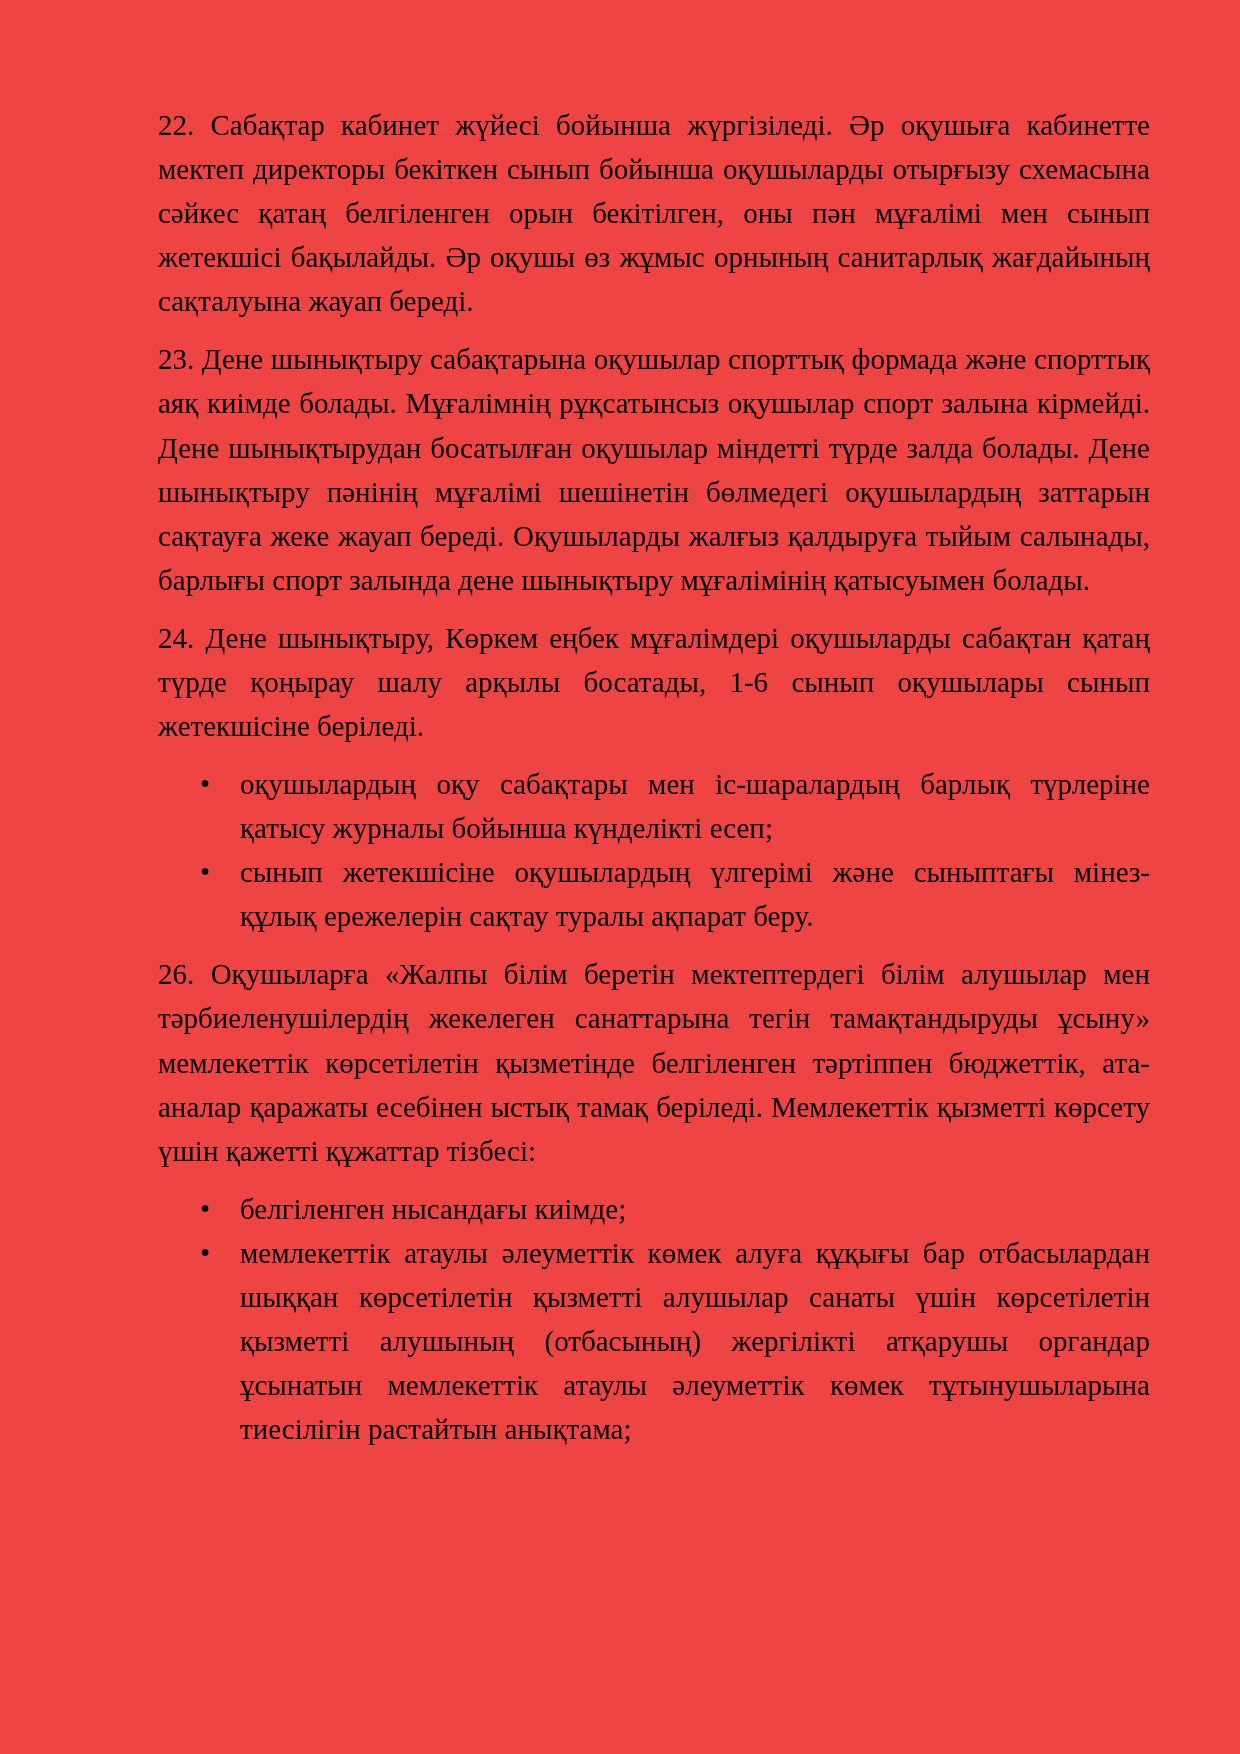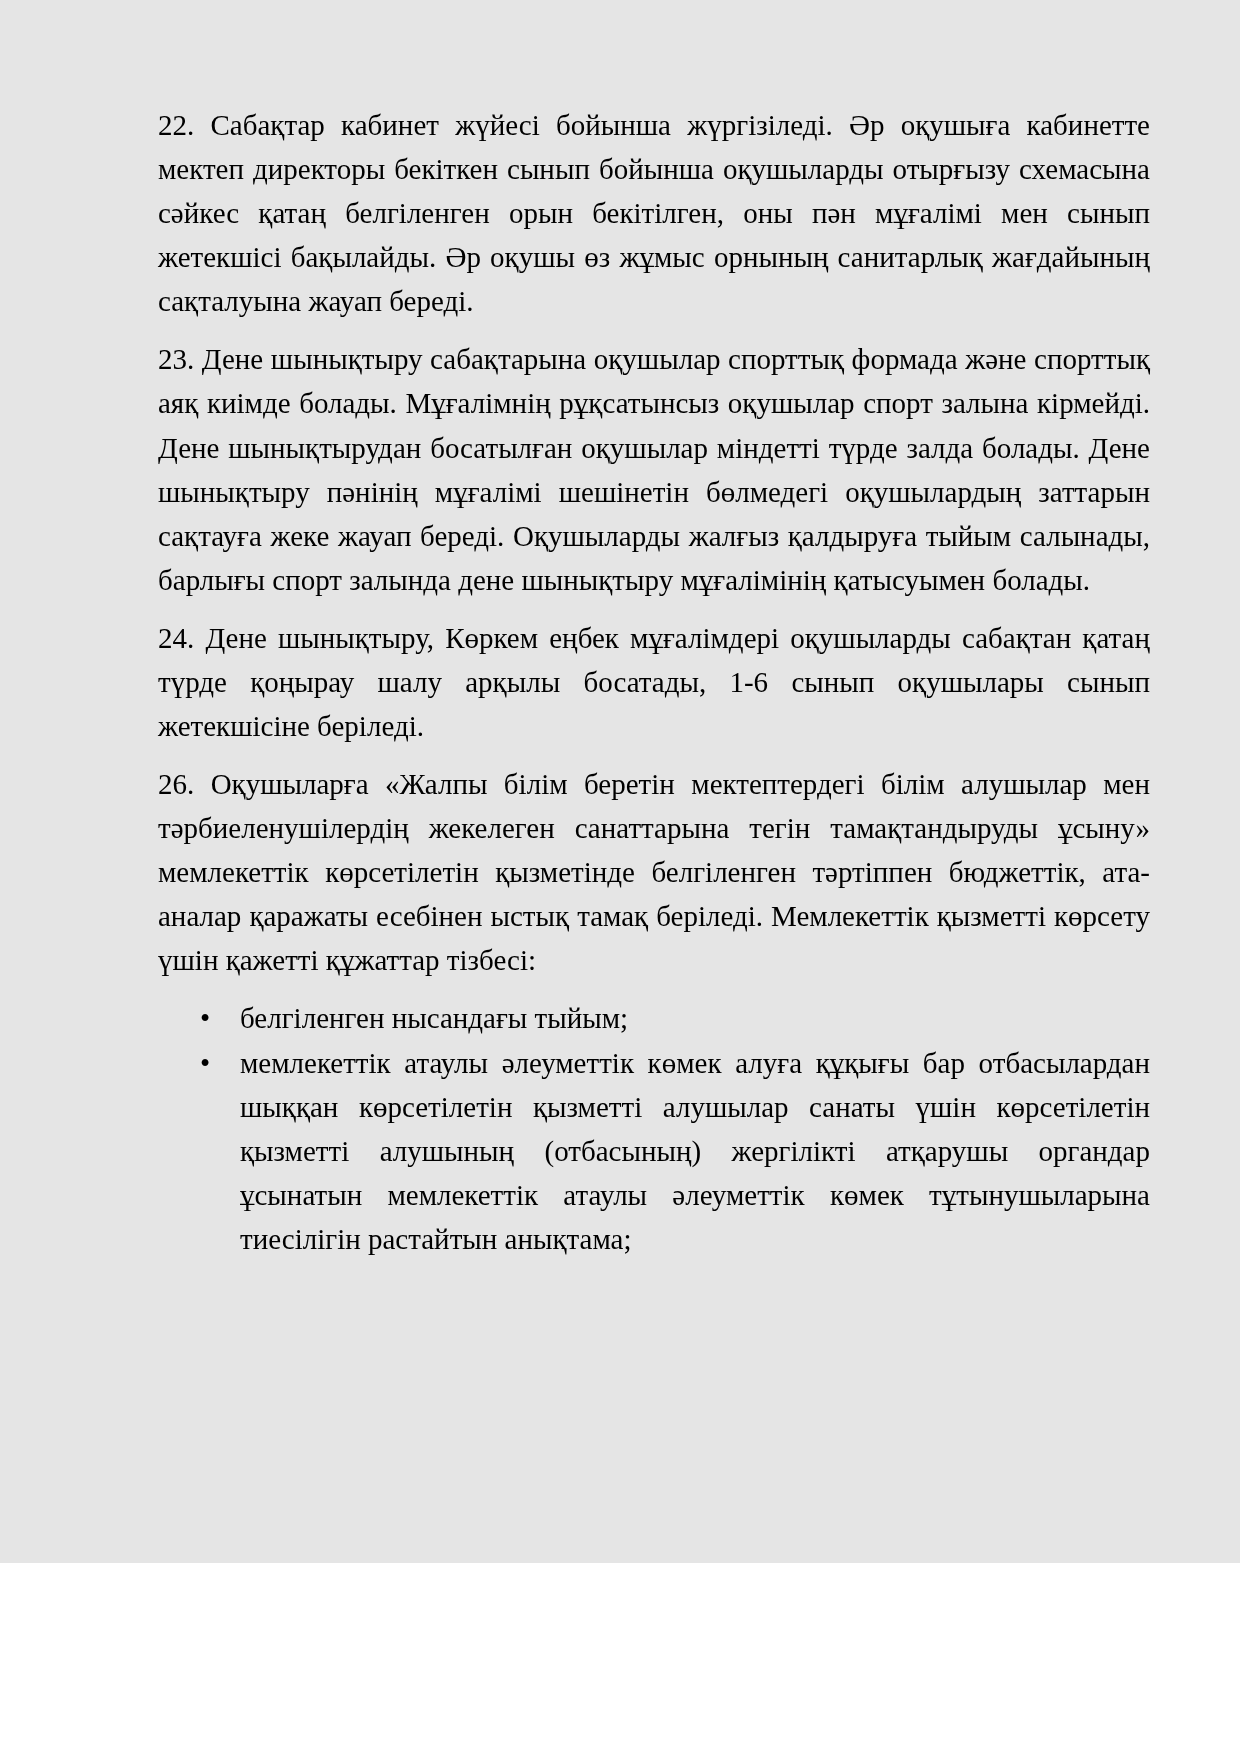"22. Сабақтар кабинет жүйесі бойынша" .page { background: #e5e5e5 -> #ef4444; height: 1563px -> 1754px }
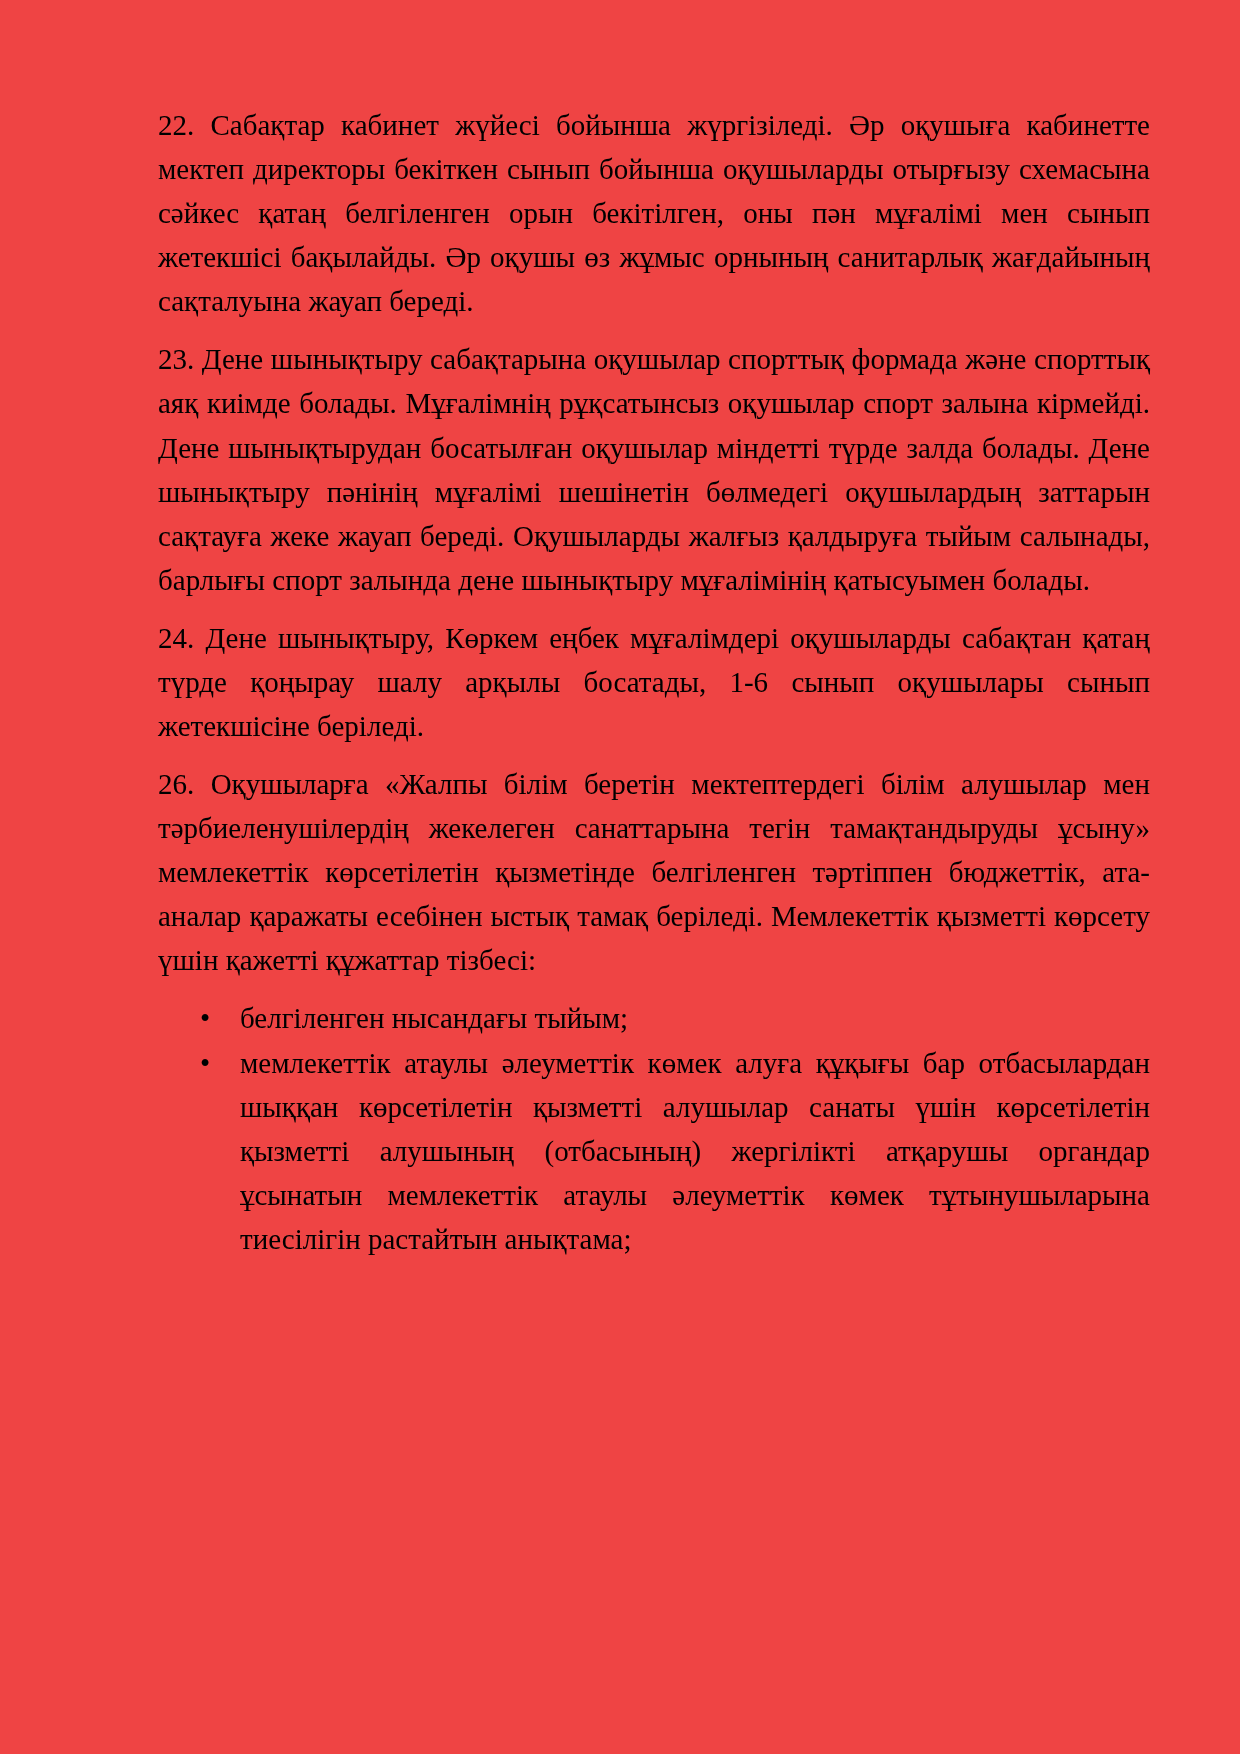"оқушылардың оқу сабақтары мен" ul { html: none -> <ul> <li>оқушылардың оқу сабақтары мен іс-шаралардың барлық түрлеріне қатысу журналы бойынша күнделікті есеп;</li> <li>сынып жетекшісіне оқушылардың үлгерімі және сыныптағы мінез-құлық ережелерін сақтау туралы ақпарат беру.</li> </ul> }
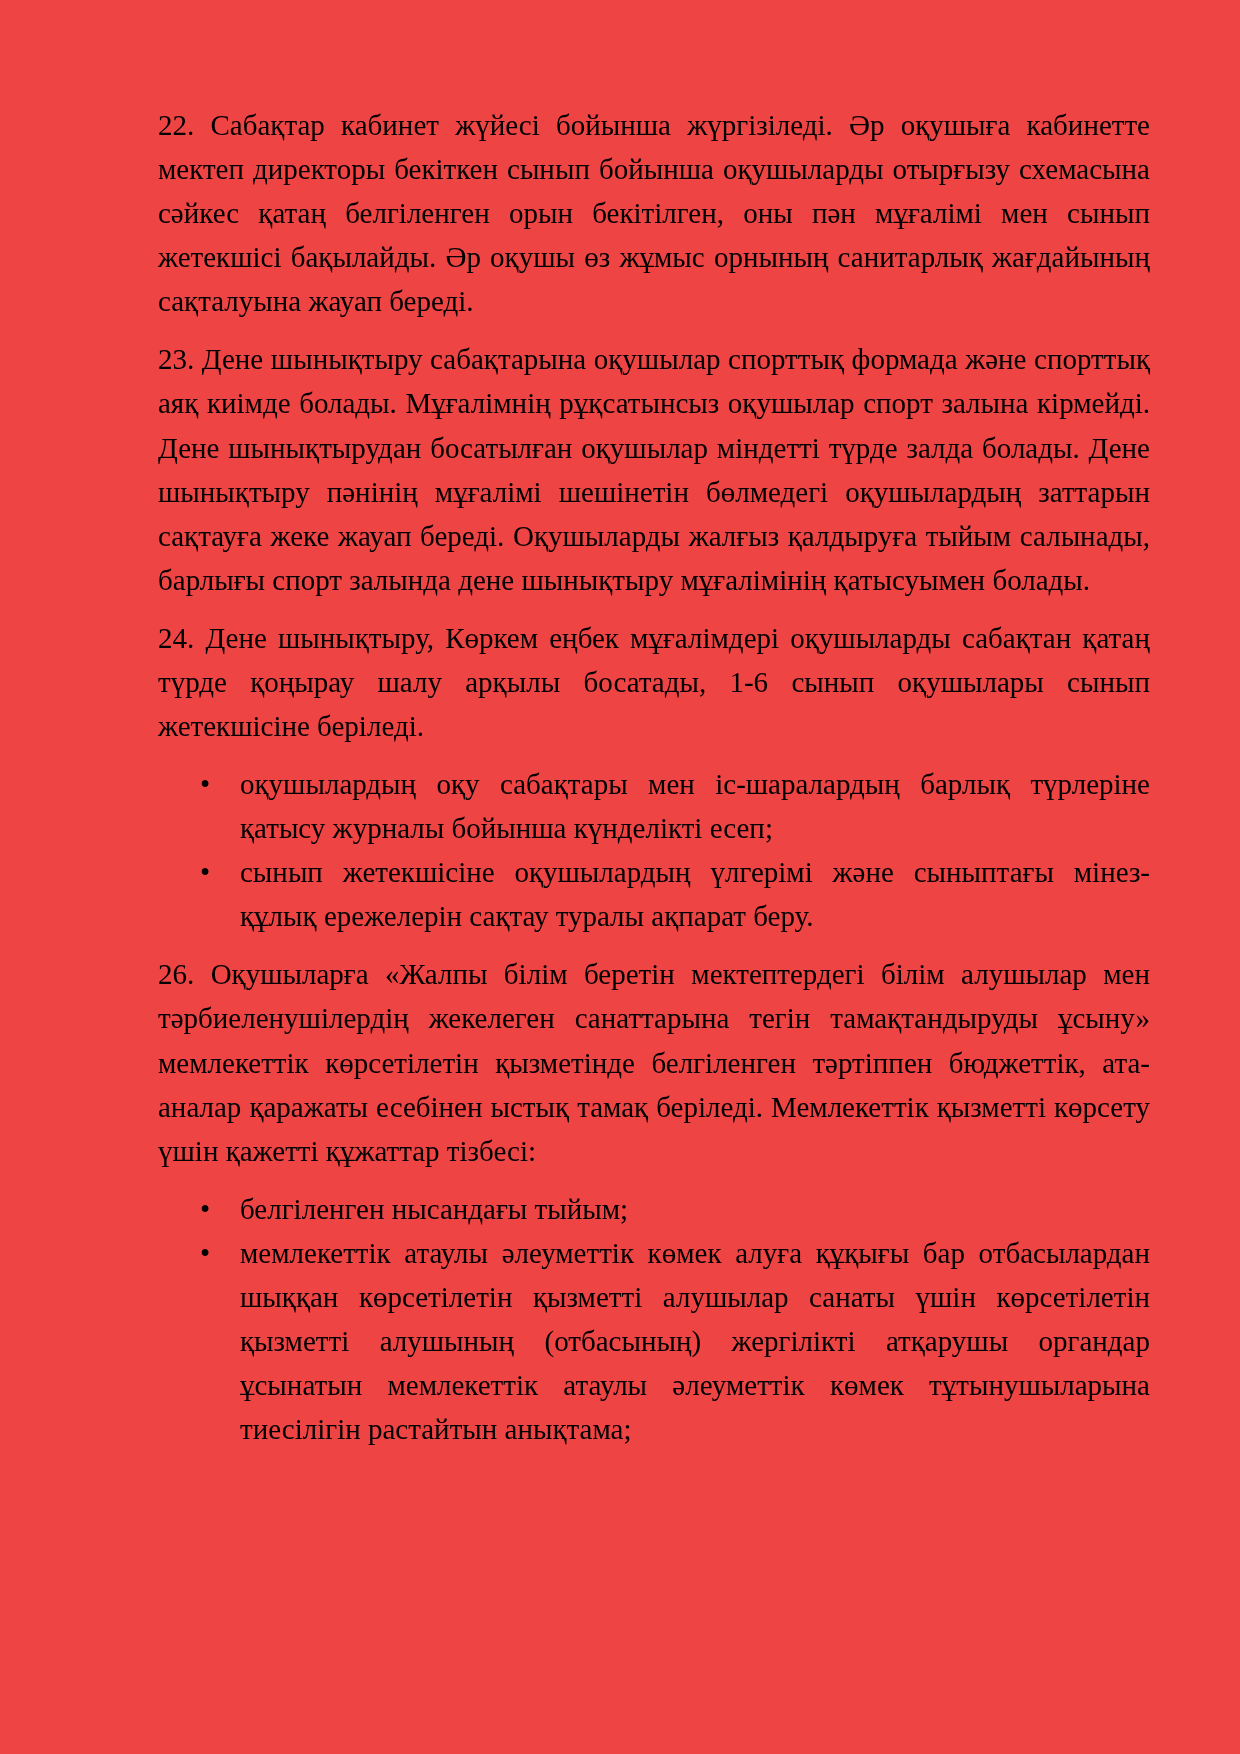"белгіленген нысандағы тыйым;" li { text: тыйым -> киімде }
